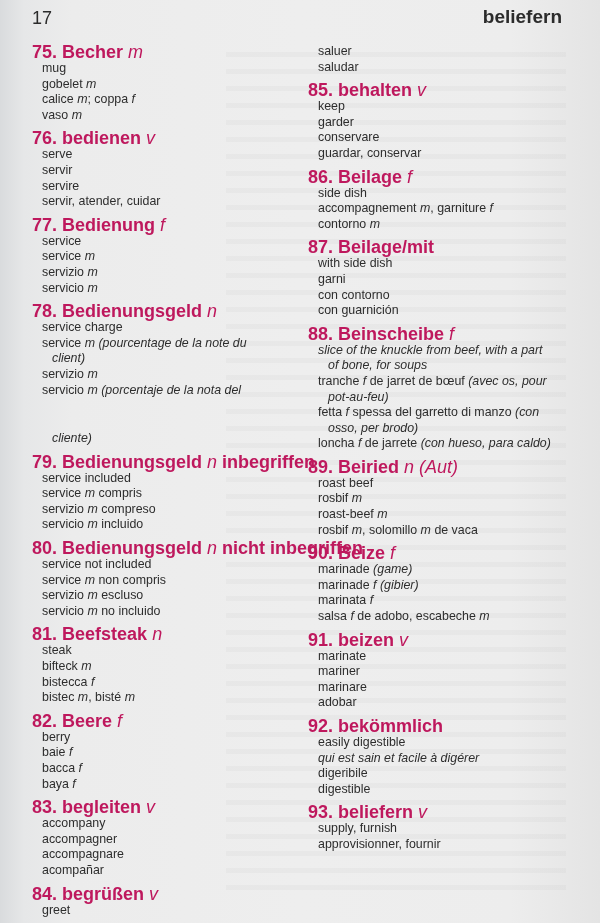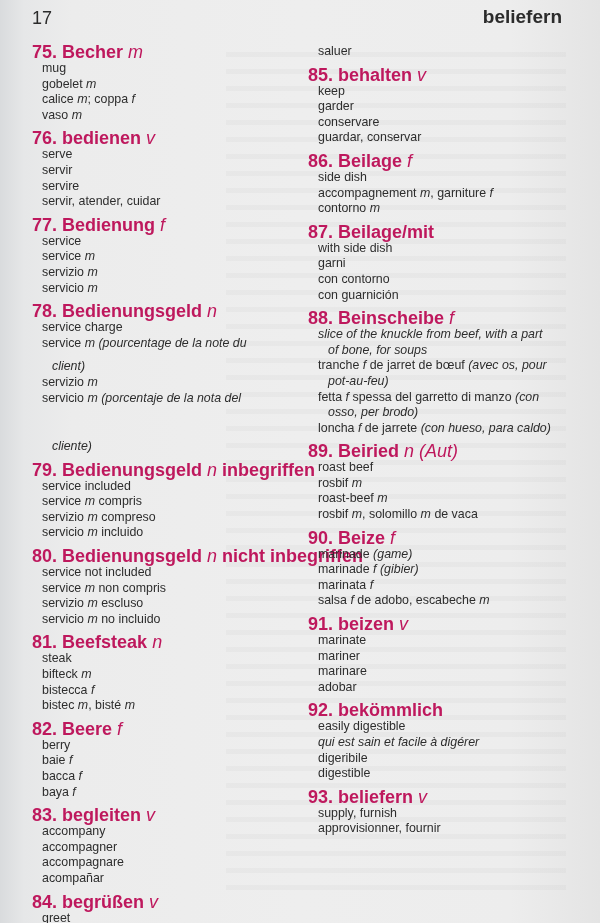"saludar" div.trans { html: none -> <div><span>saludar</span></div> }
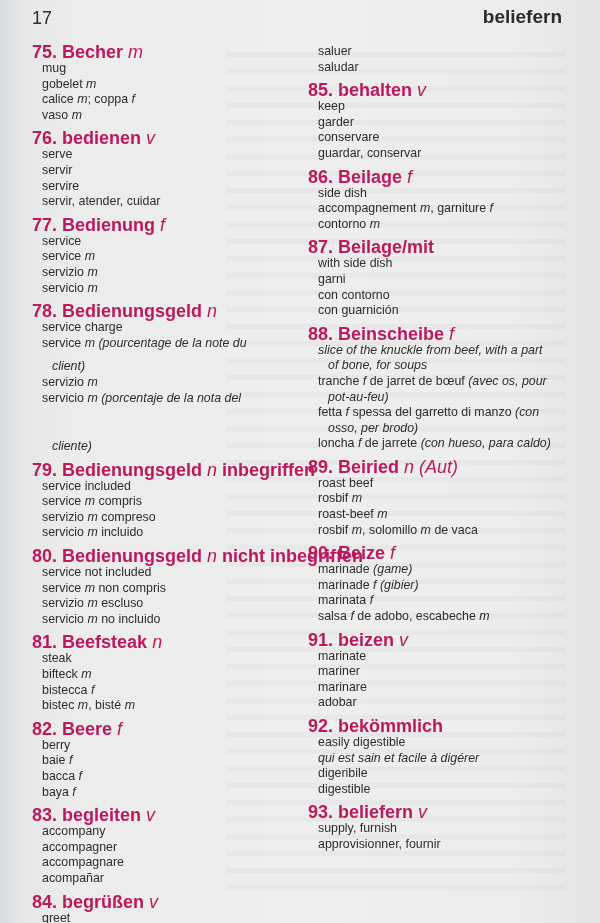"client)" div.trans { margin-top: 8px -> none }
